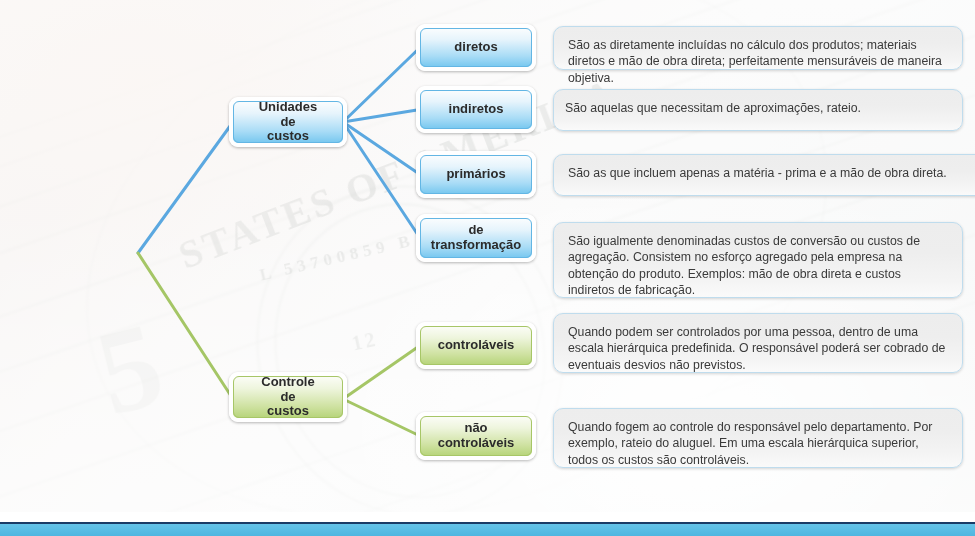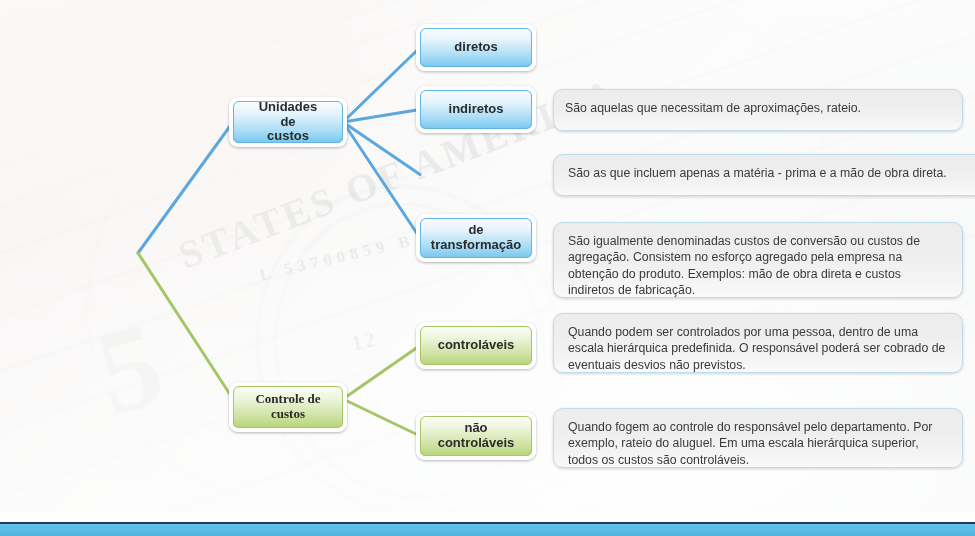"São as diretamente incluídas no" div.desc { html: none -> <div>São as diretamente incluídas no cálculo dos produtos; materiais diretos e mão de obra direta; perfeitamente mensuráveis de maneira objetiva.</div> }
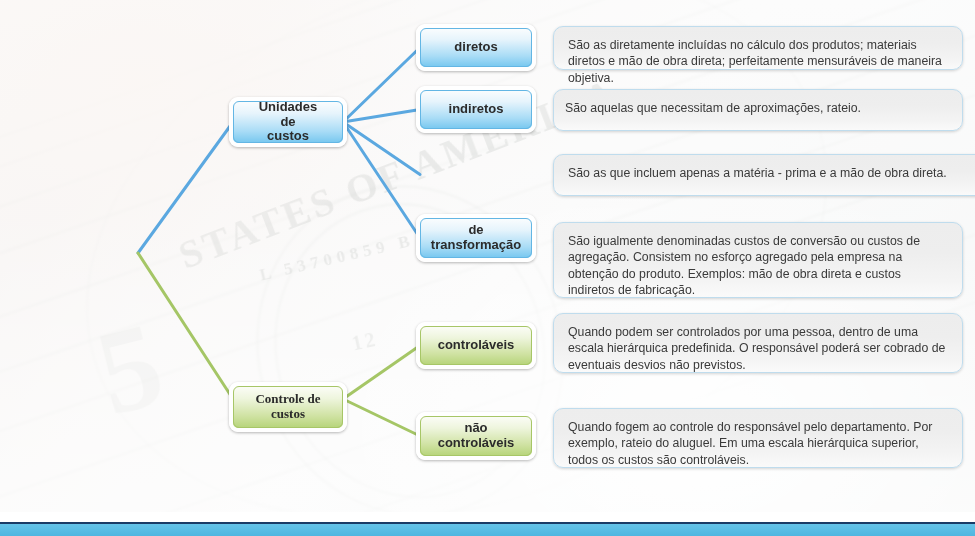"primários" div.node { html: none -> <div> <div></div> <span>primários</span> </div> }
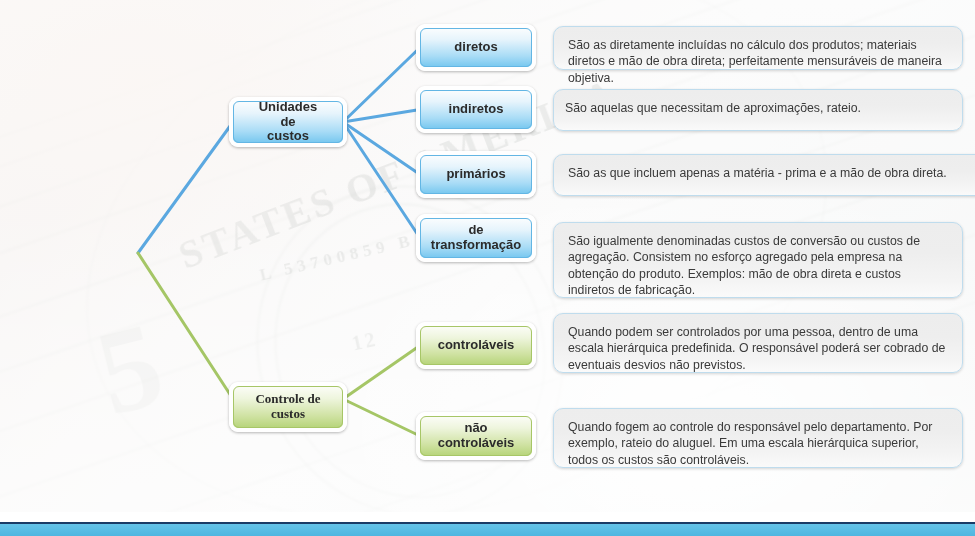"Controle de" div.node { font-family: Liberation Serif, serif -> none; top: 382px -> 372px }
